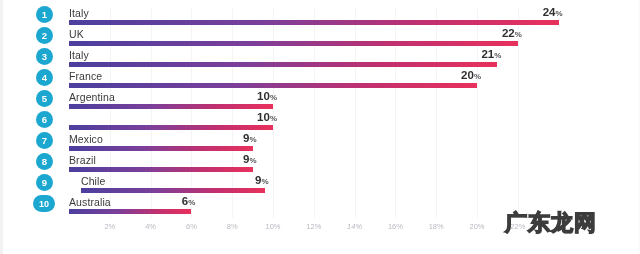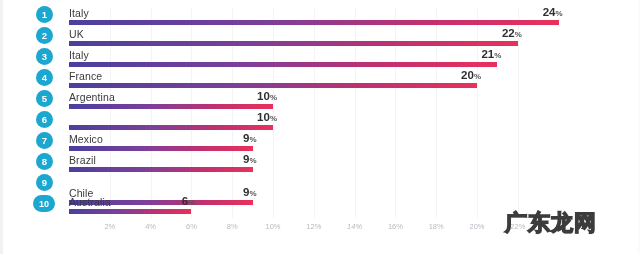"Chile" div.row { margin-left: none -> 12px; top: 180px -> 168px }
